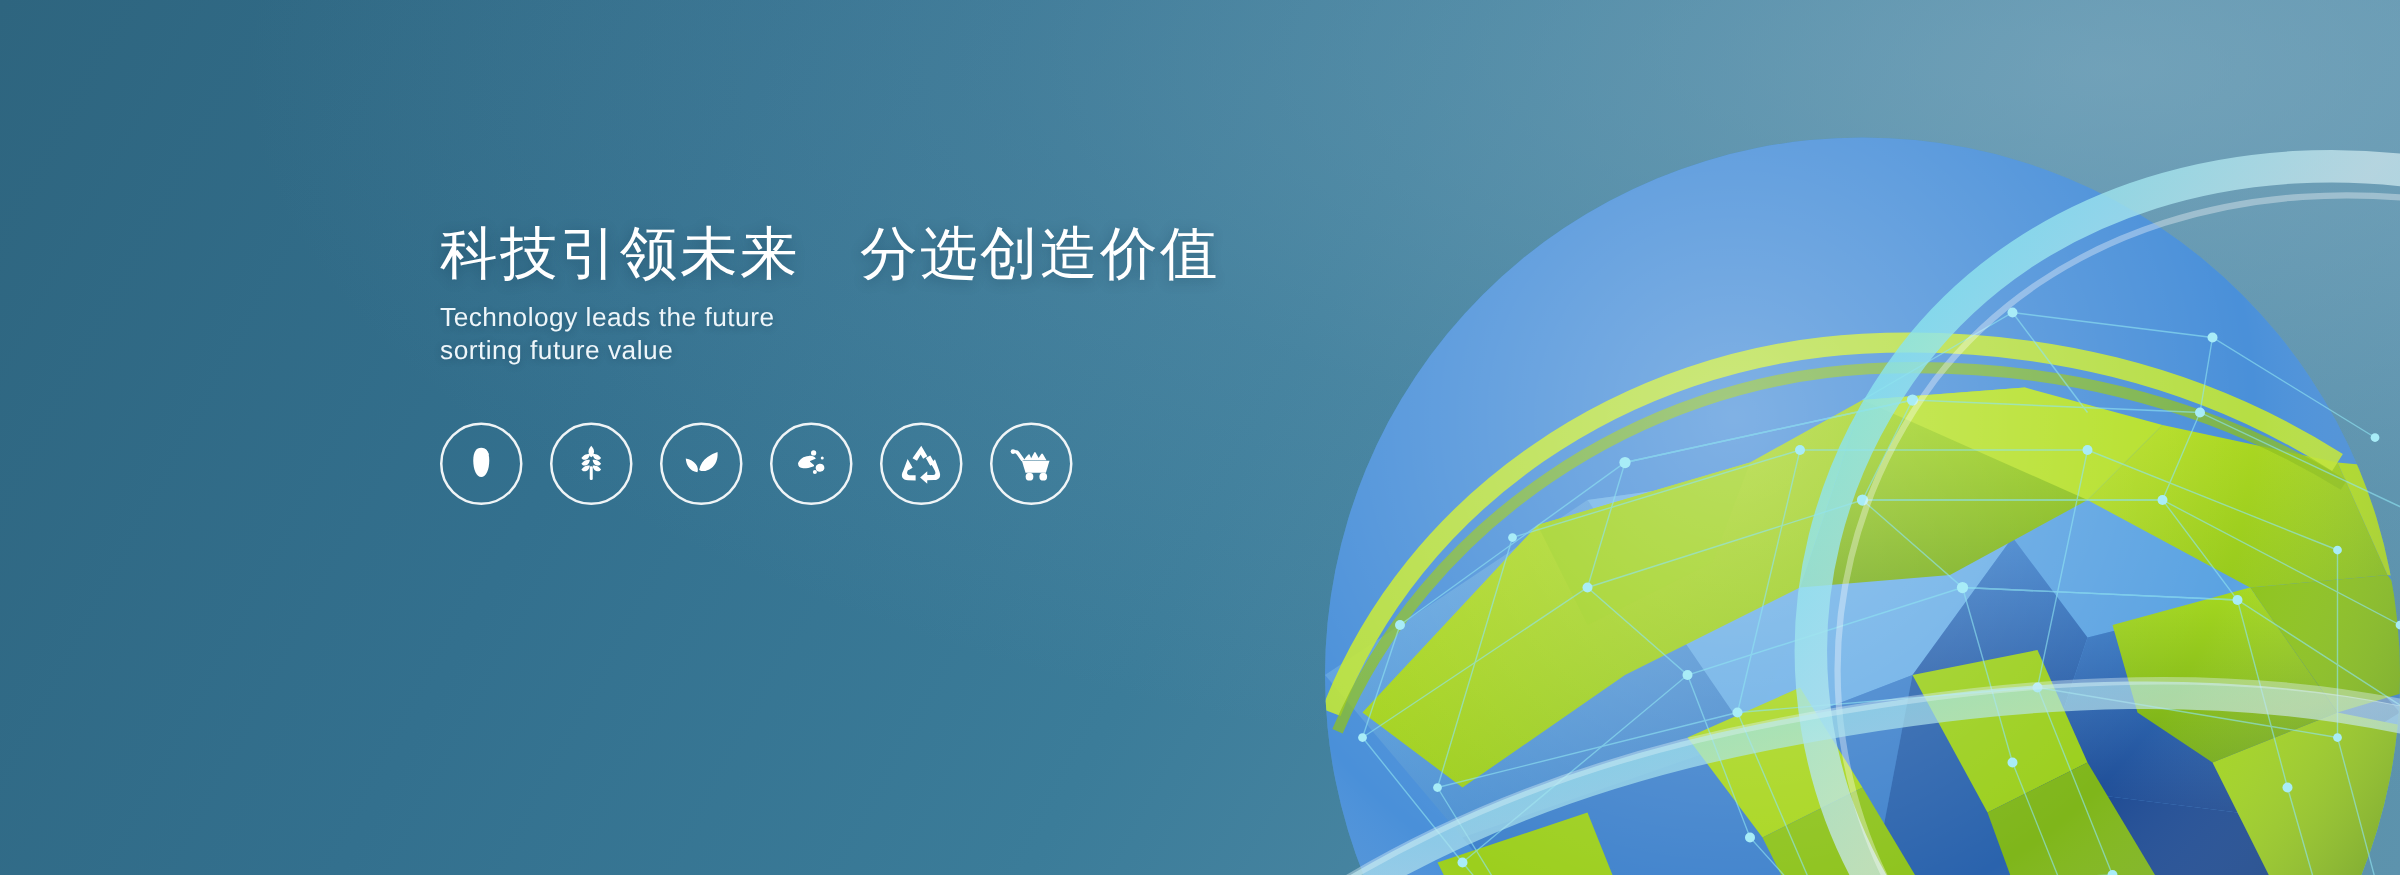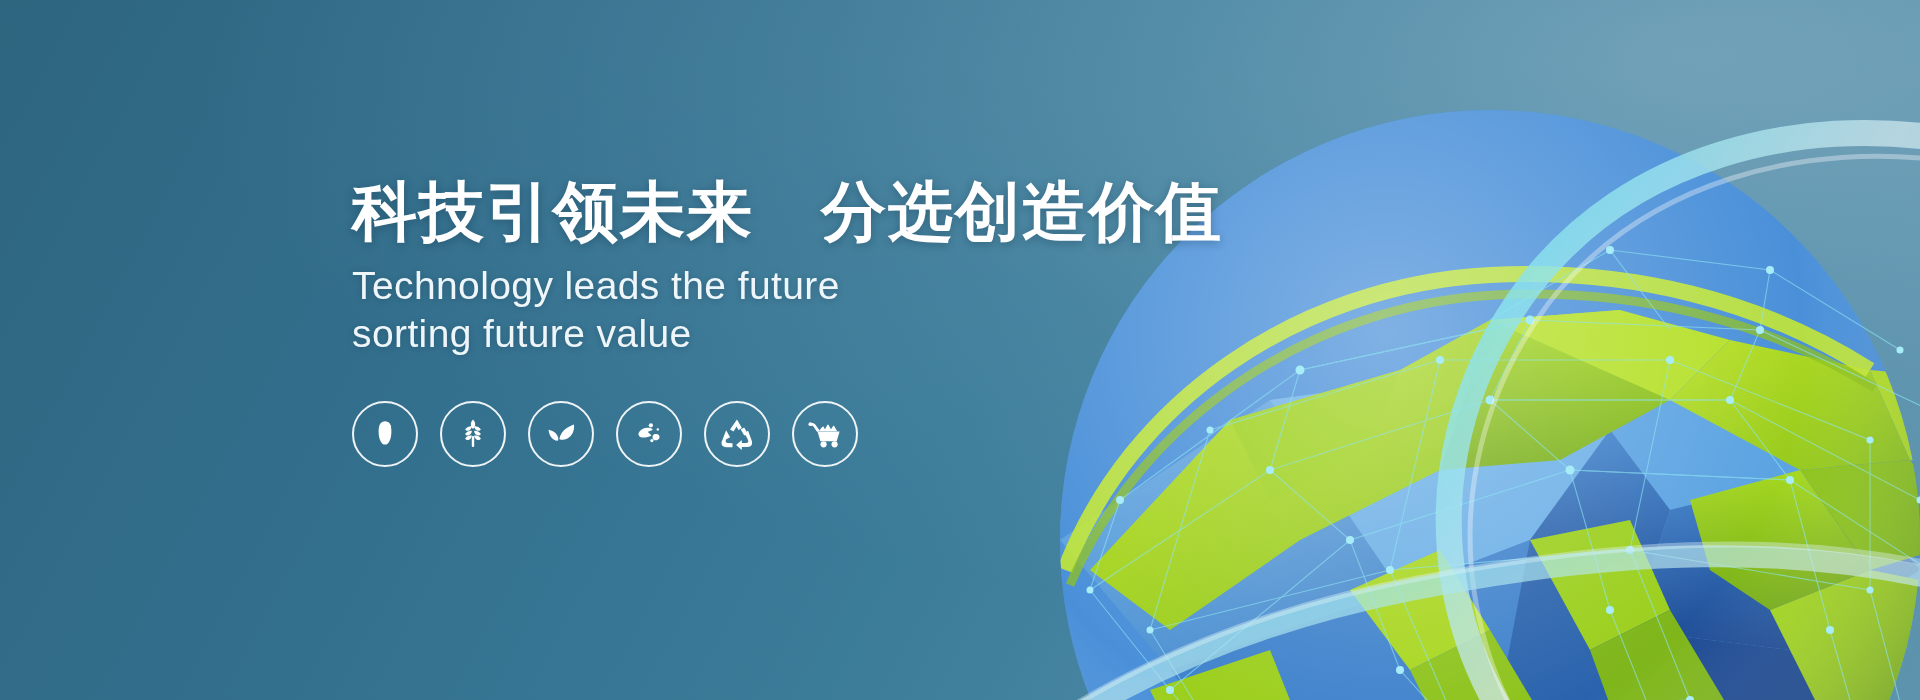"科技引领未来 分选创造价值" .headline { font-size: 65px -> 46px; font-weight: 700 -> 400 }
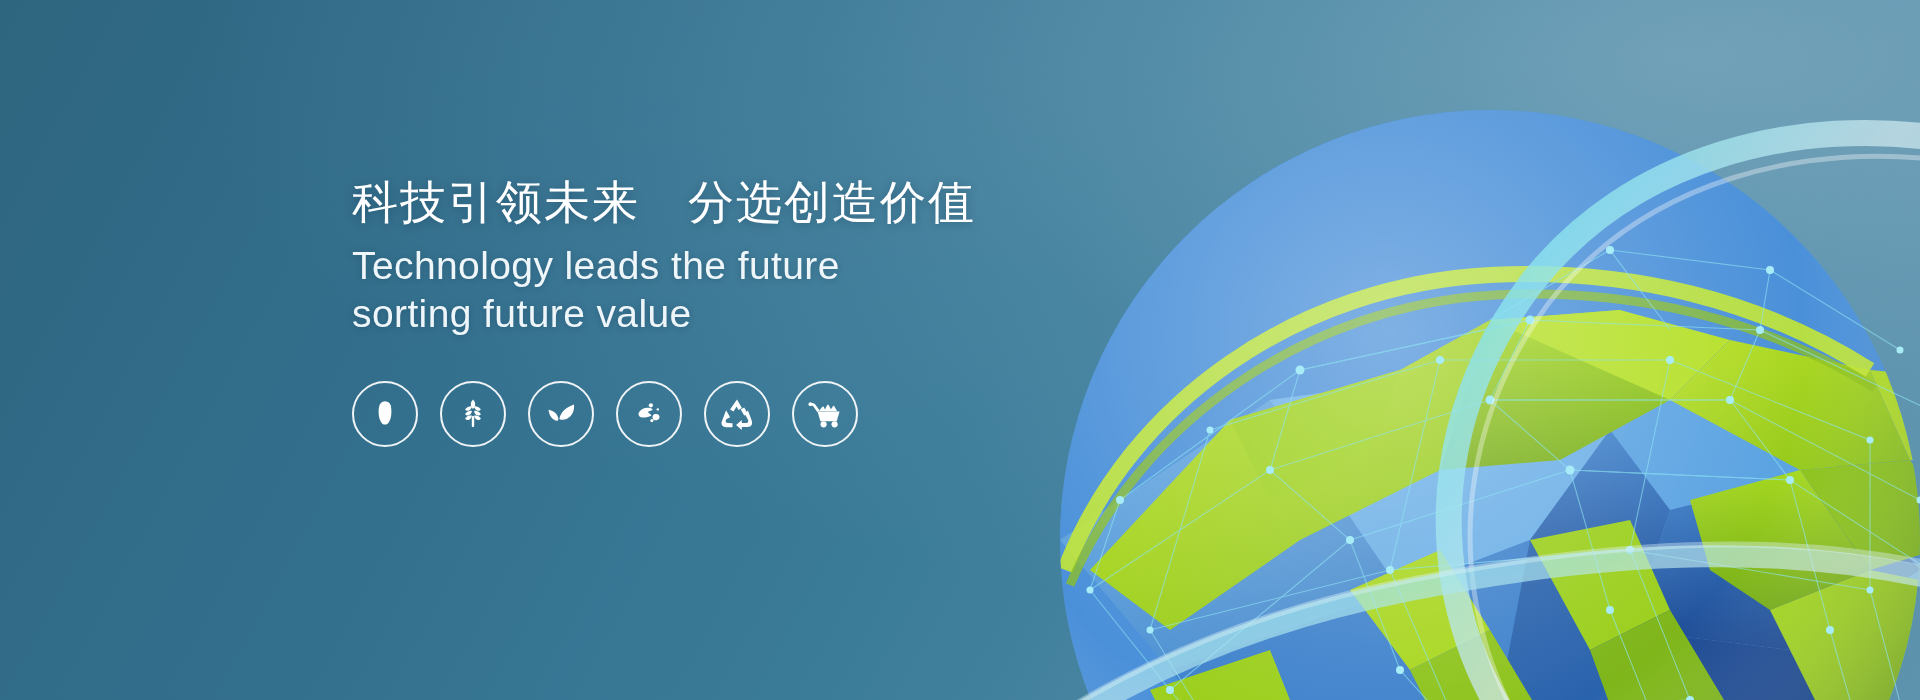"Technology leads the future" .sub { font-size: 39px -> 21px }
